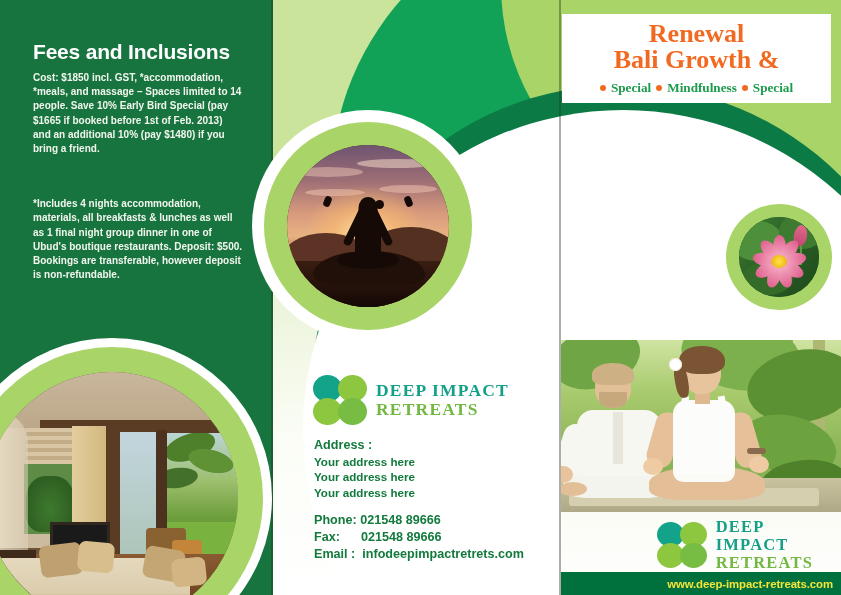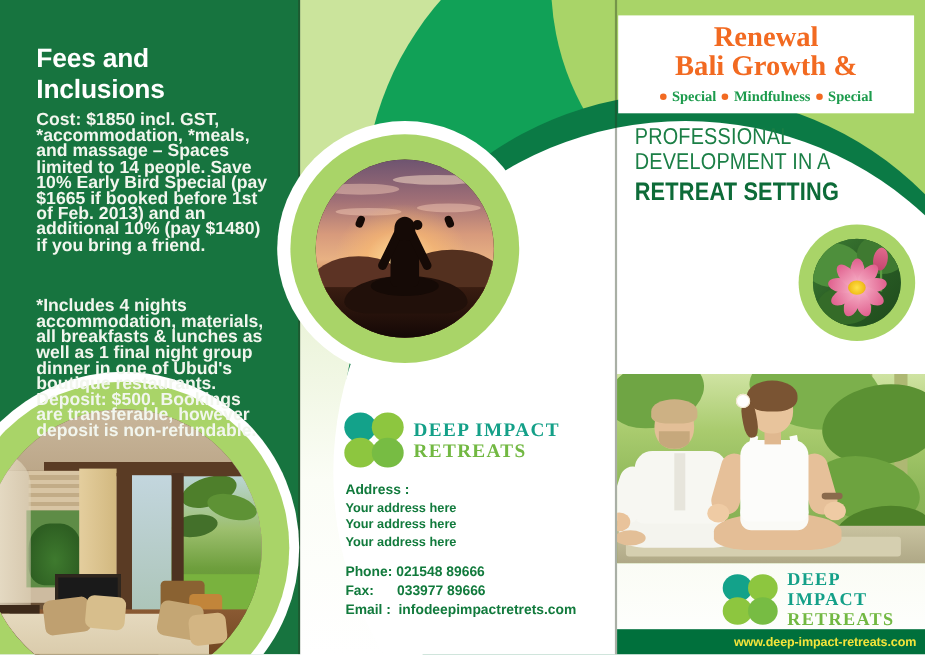"Fees and Inclusions" .fees-title { font-size: 24px -> 21px }
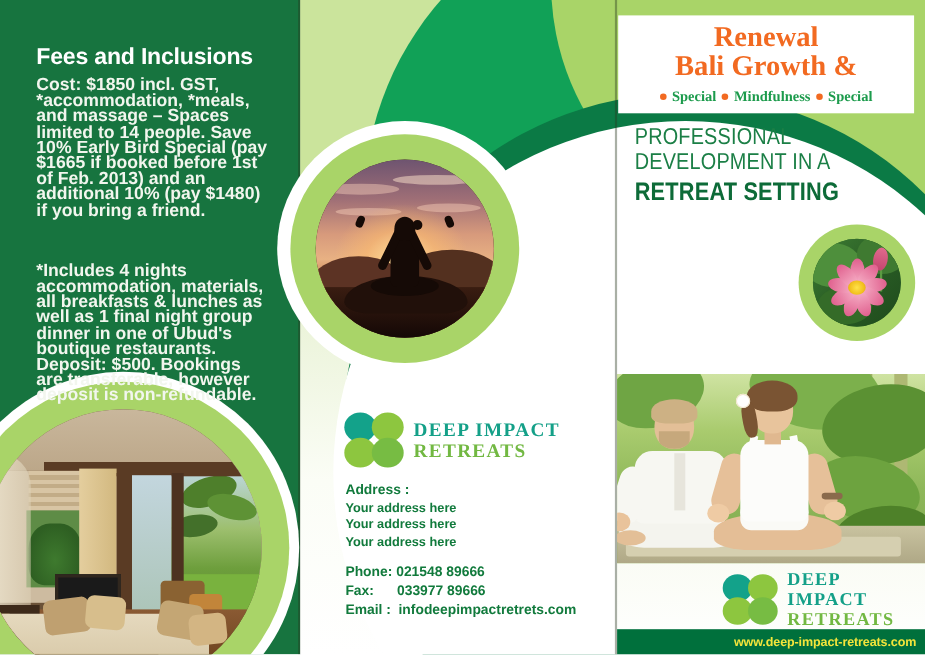"Cost: $1850 incl. GST, *accommodation," .fees-p { font-size: 16px -> 10px }
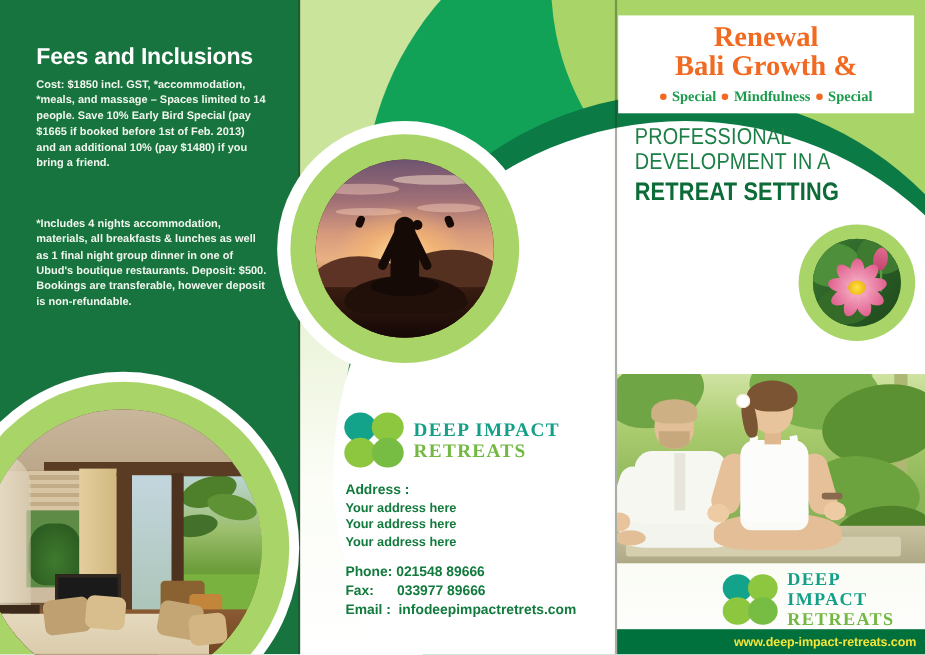"PROFESSIONAL" div.prof-block { html: <div> <div>PROFESSIONAL</div> <div>DEVELOPMENT IN A</div> <div>RETREAT SETTING</div> </div> -> none }
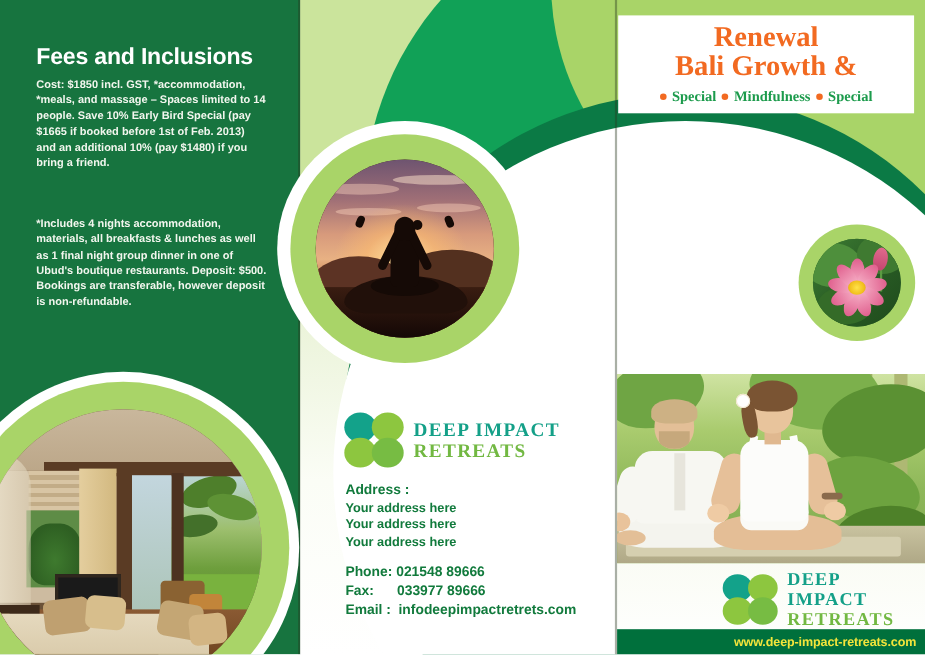"Fax: 033977 89666" div.c-row { text: 033977 -> 021548 }
